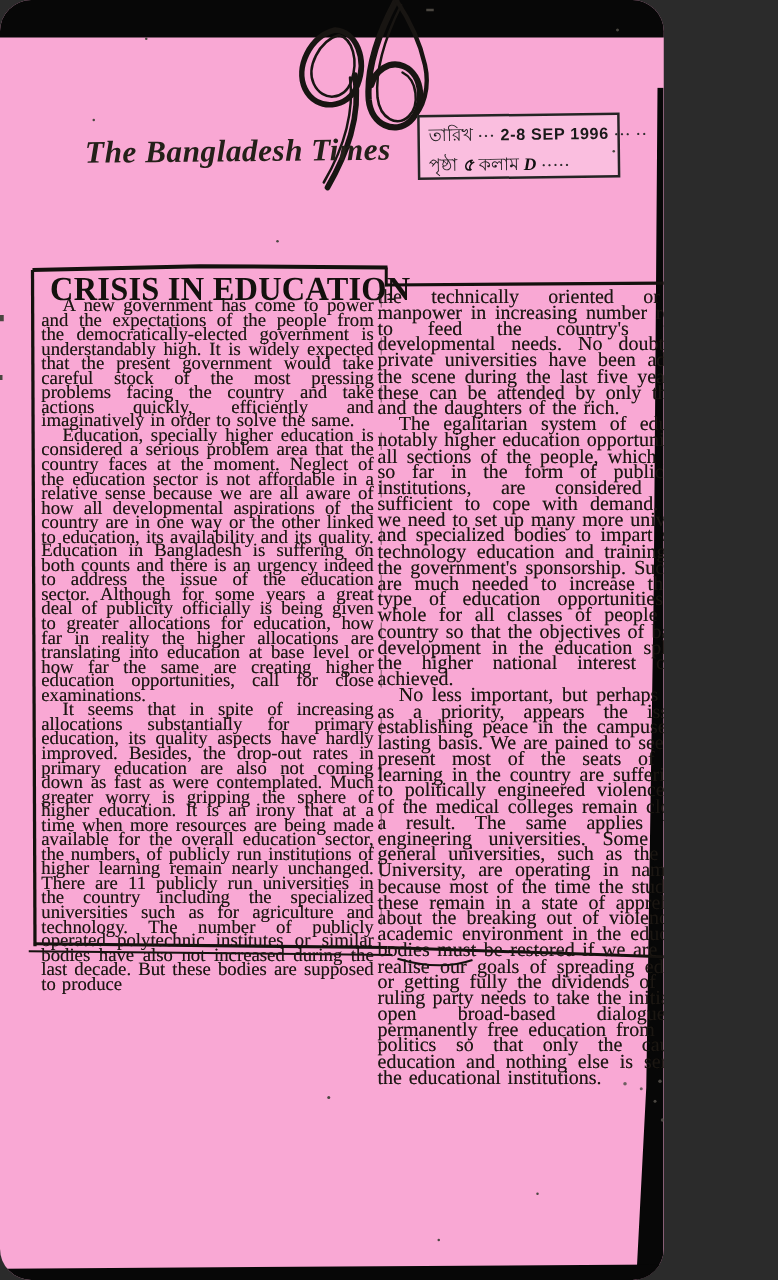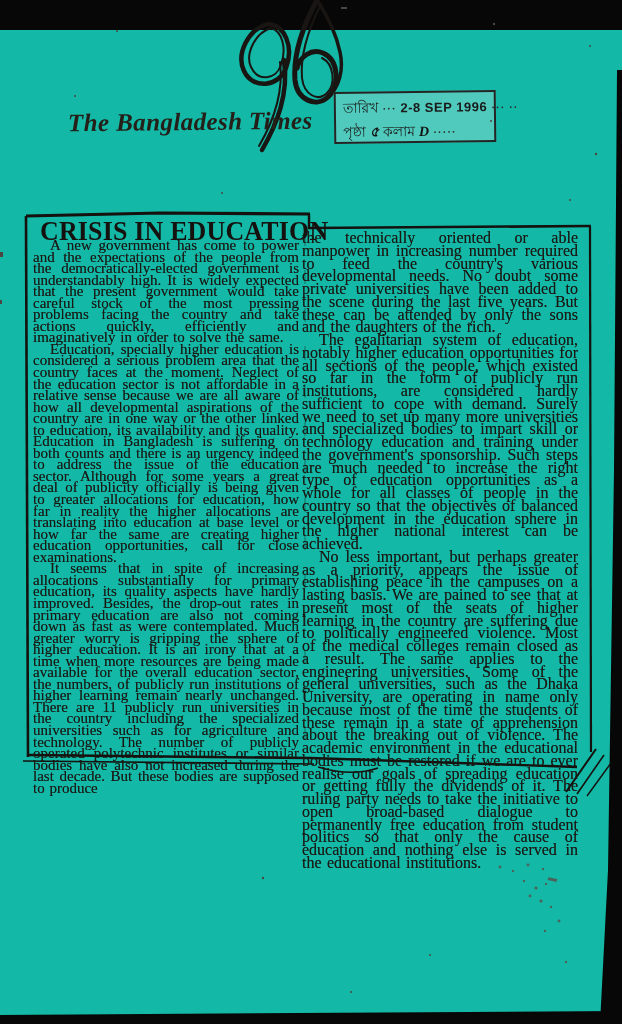"The Bangladesh Times" .scan { background: #14b8a6 -> #f9a8d4; border-radius: none -> 25px; width: 622px -> 531px }
